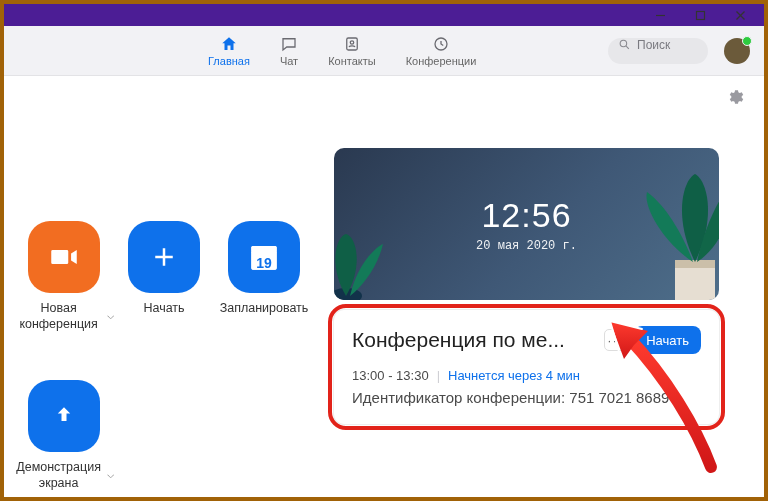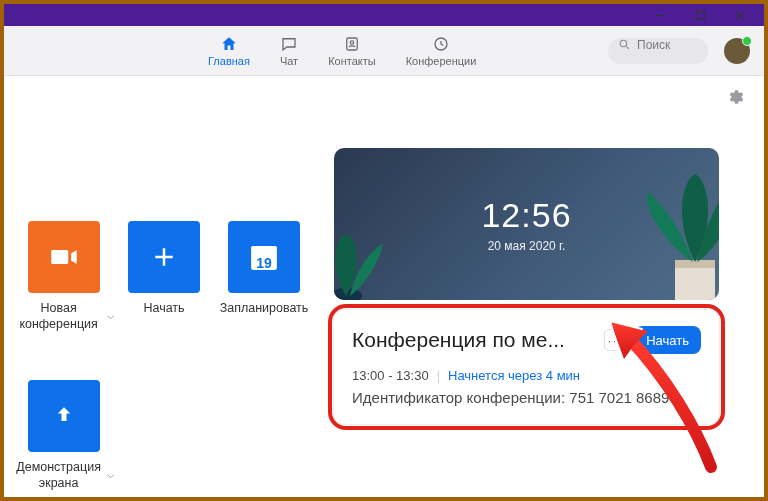"20 мая 2020 г." .hero .date { font-family: none -> Liberation Mono, monospace }
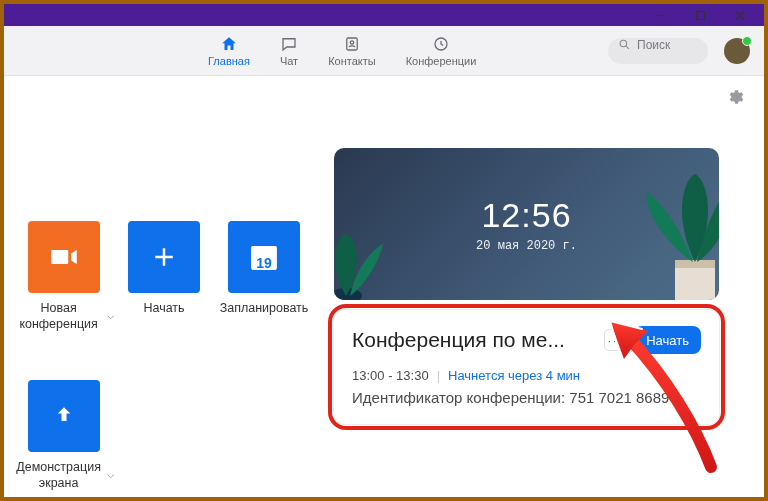"19" .tile { border-radius: 4px -> 22px }
